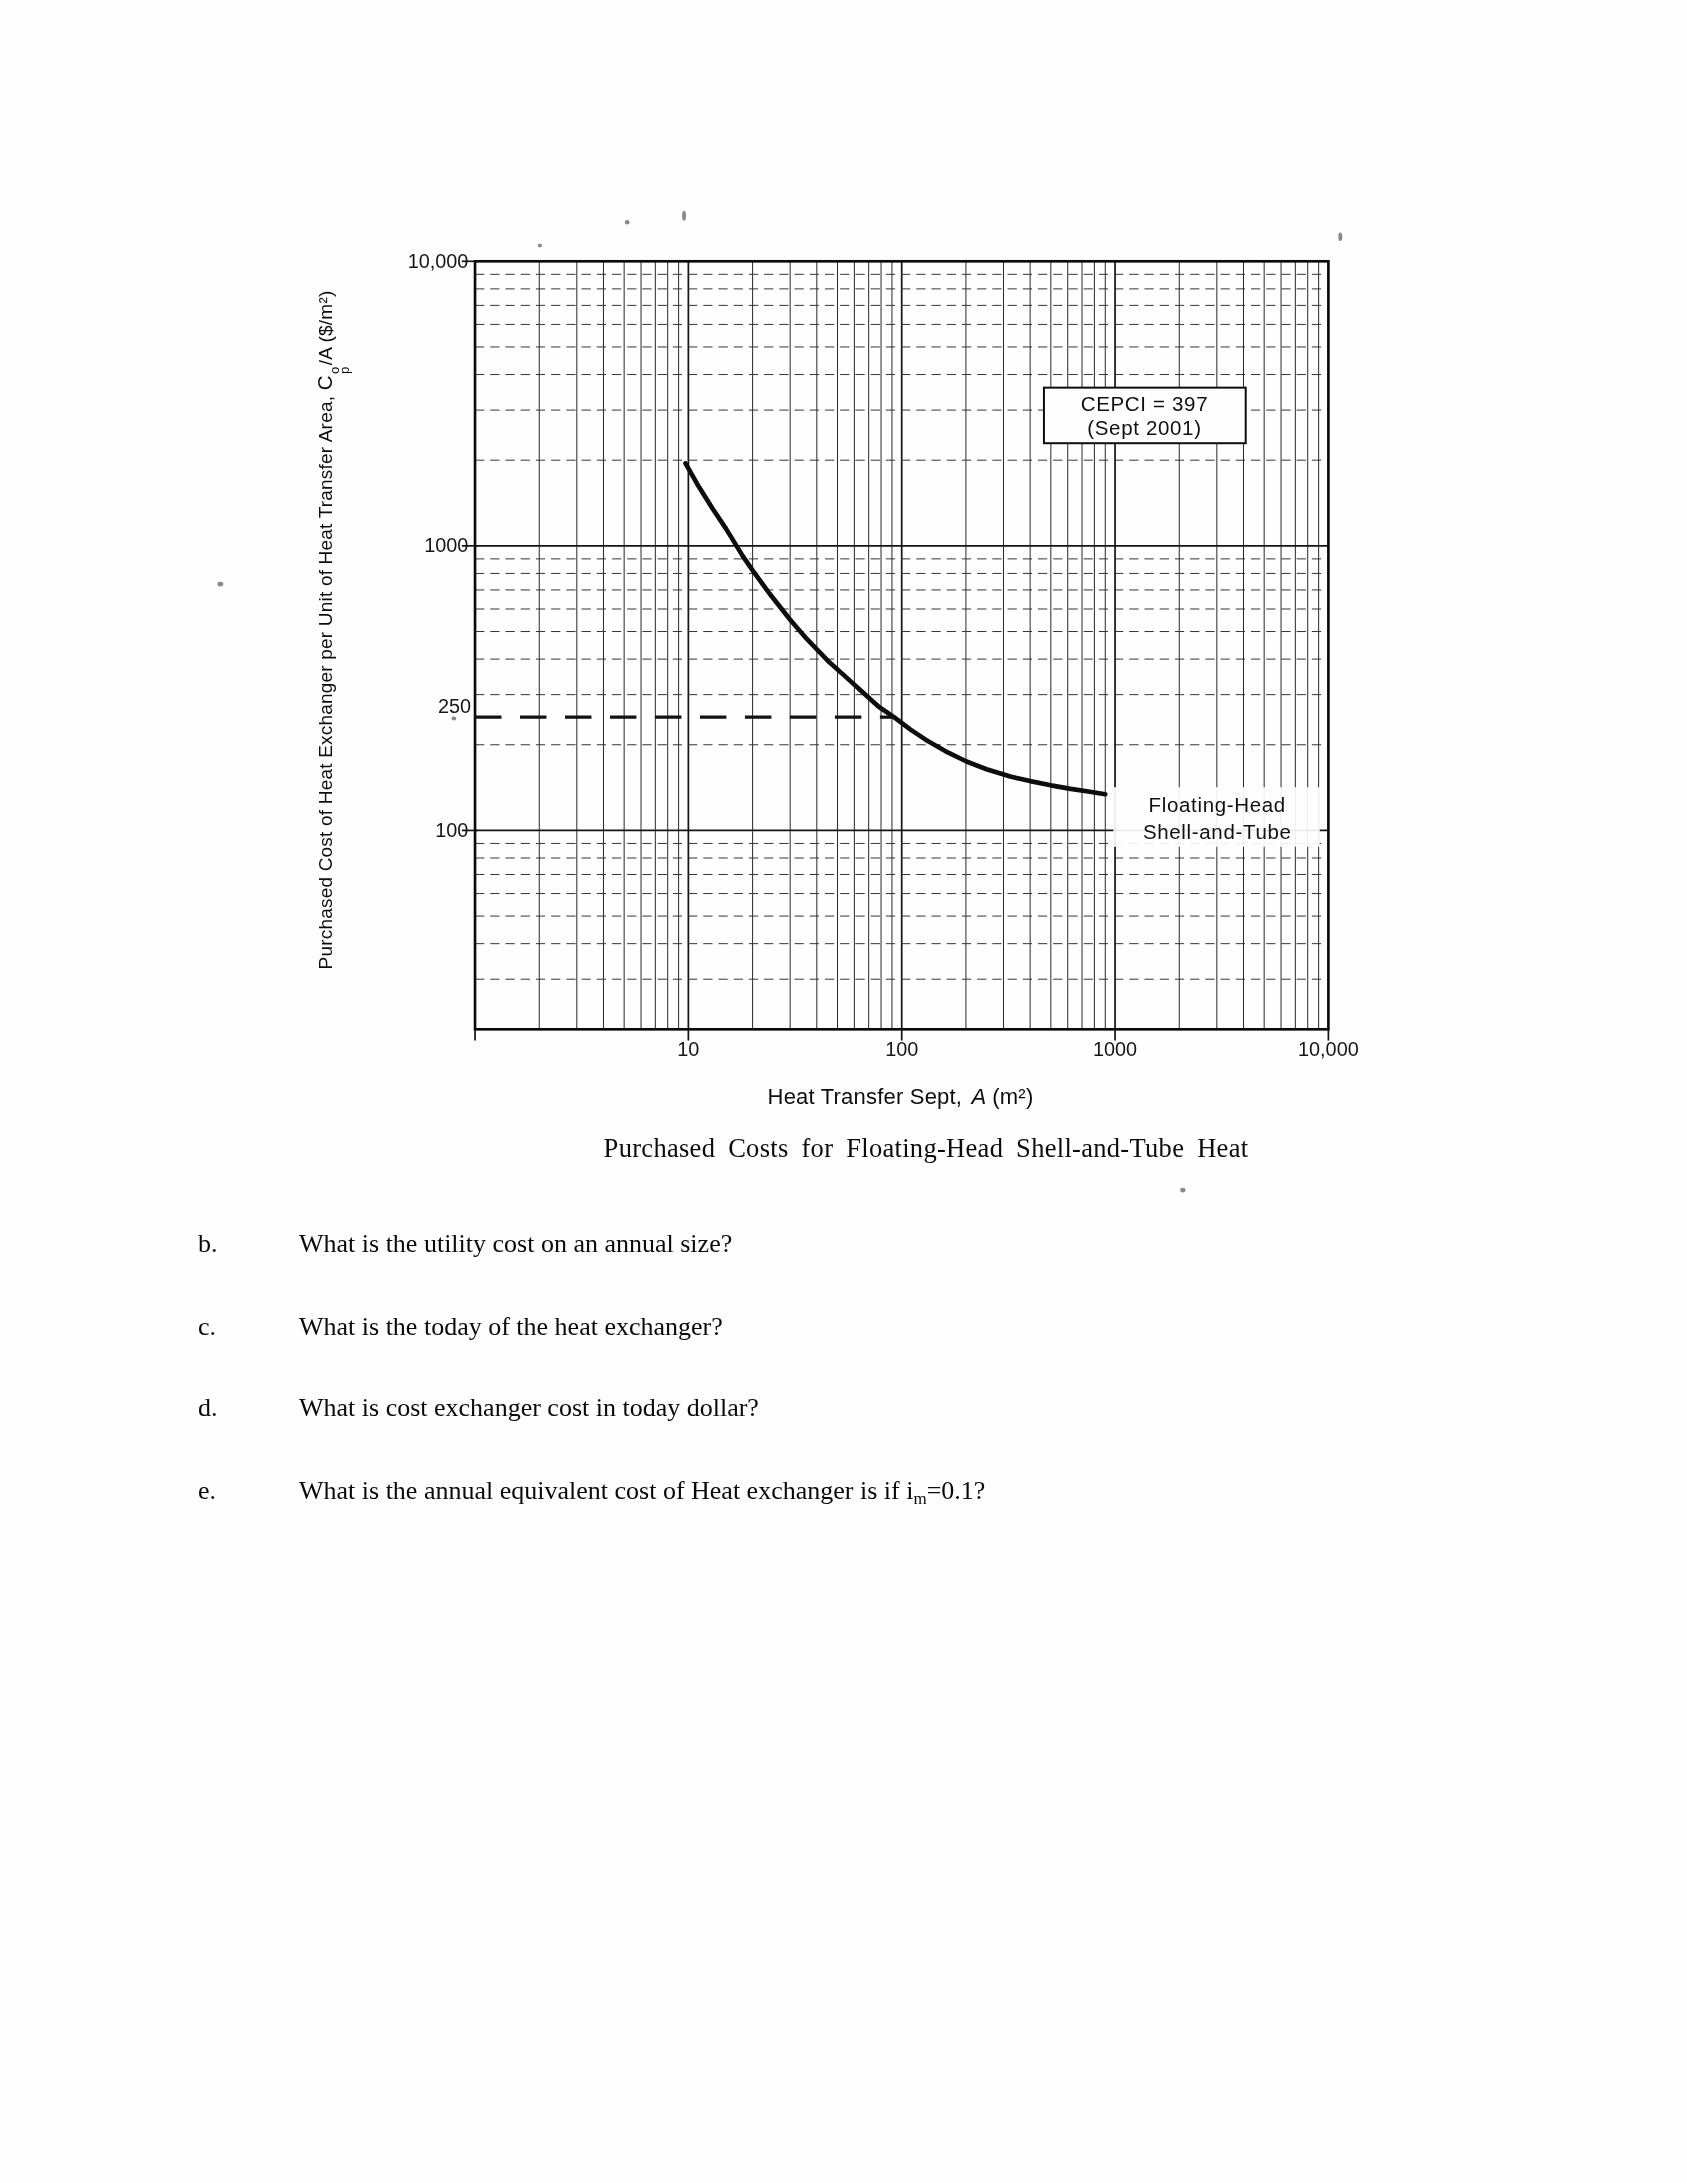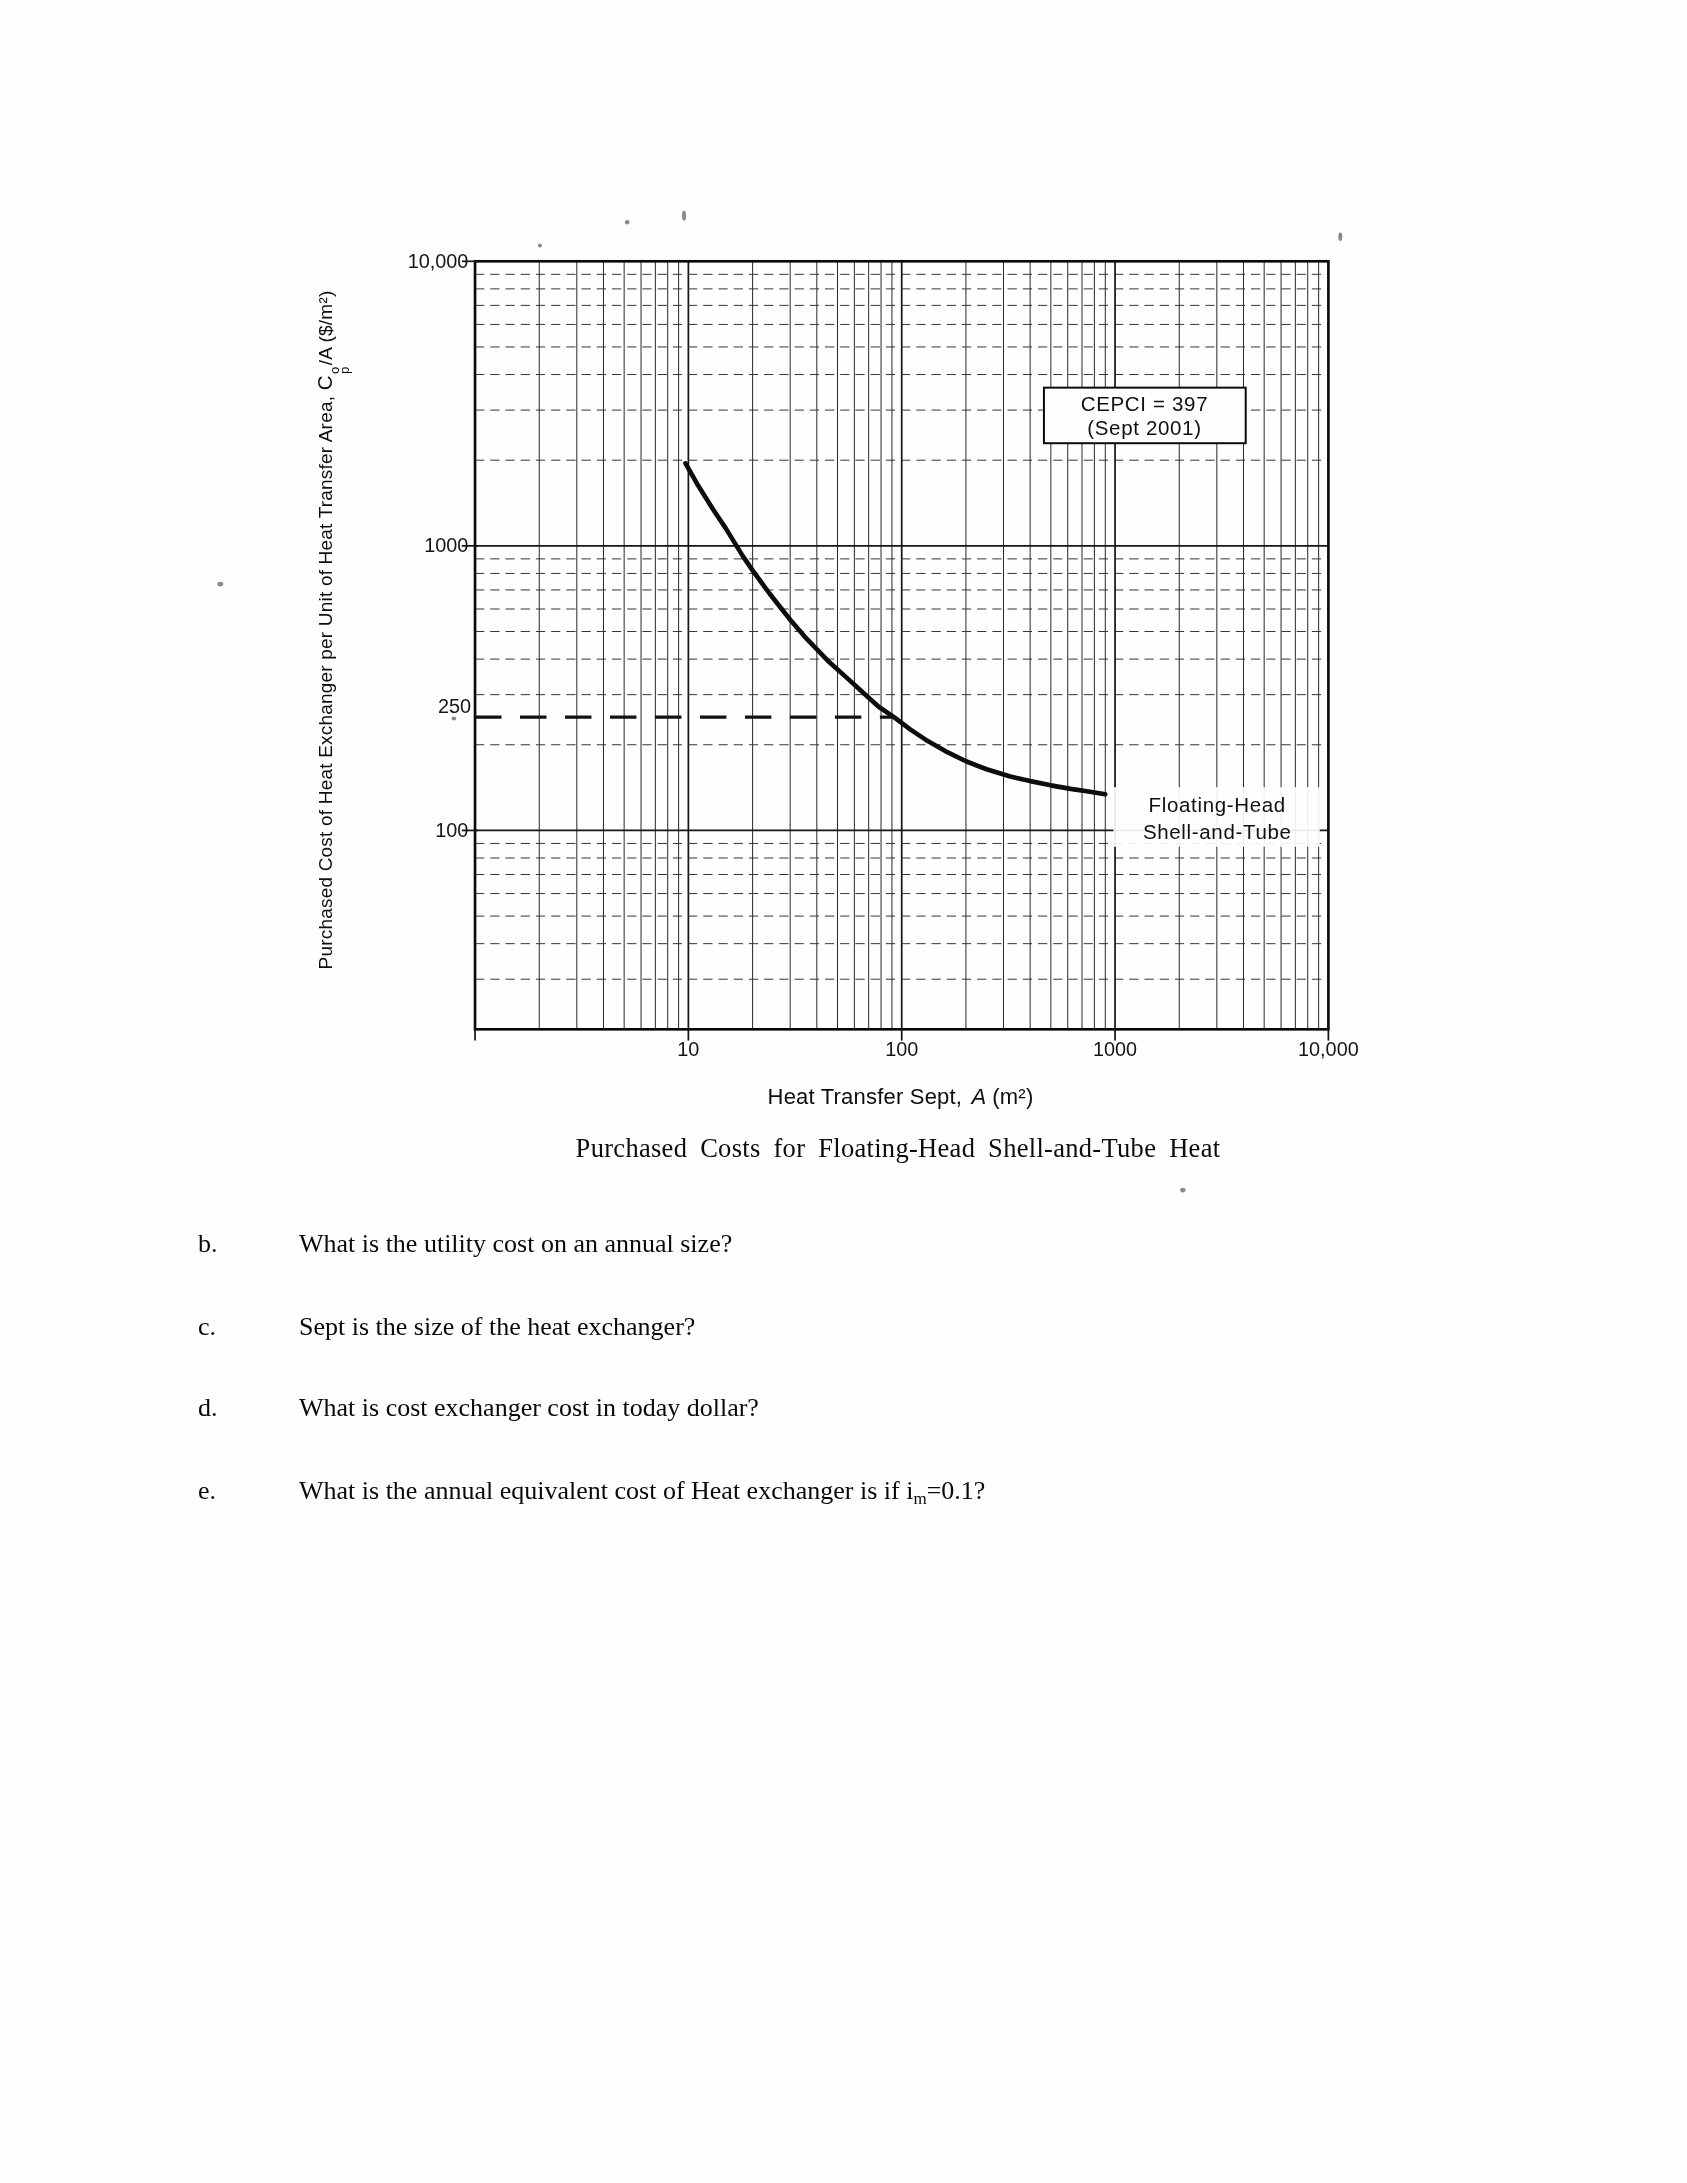"Purchased Costs for Floating-Head" .caption { left: 435px -> 463px }
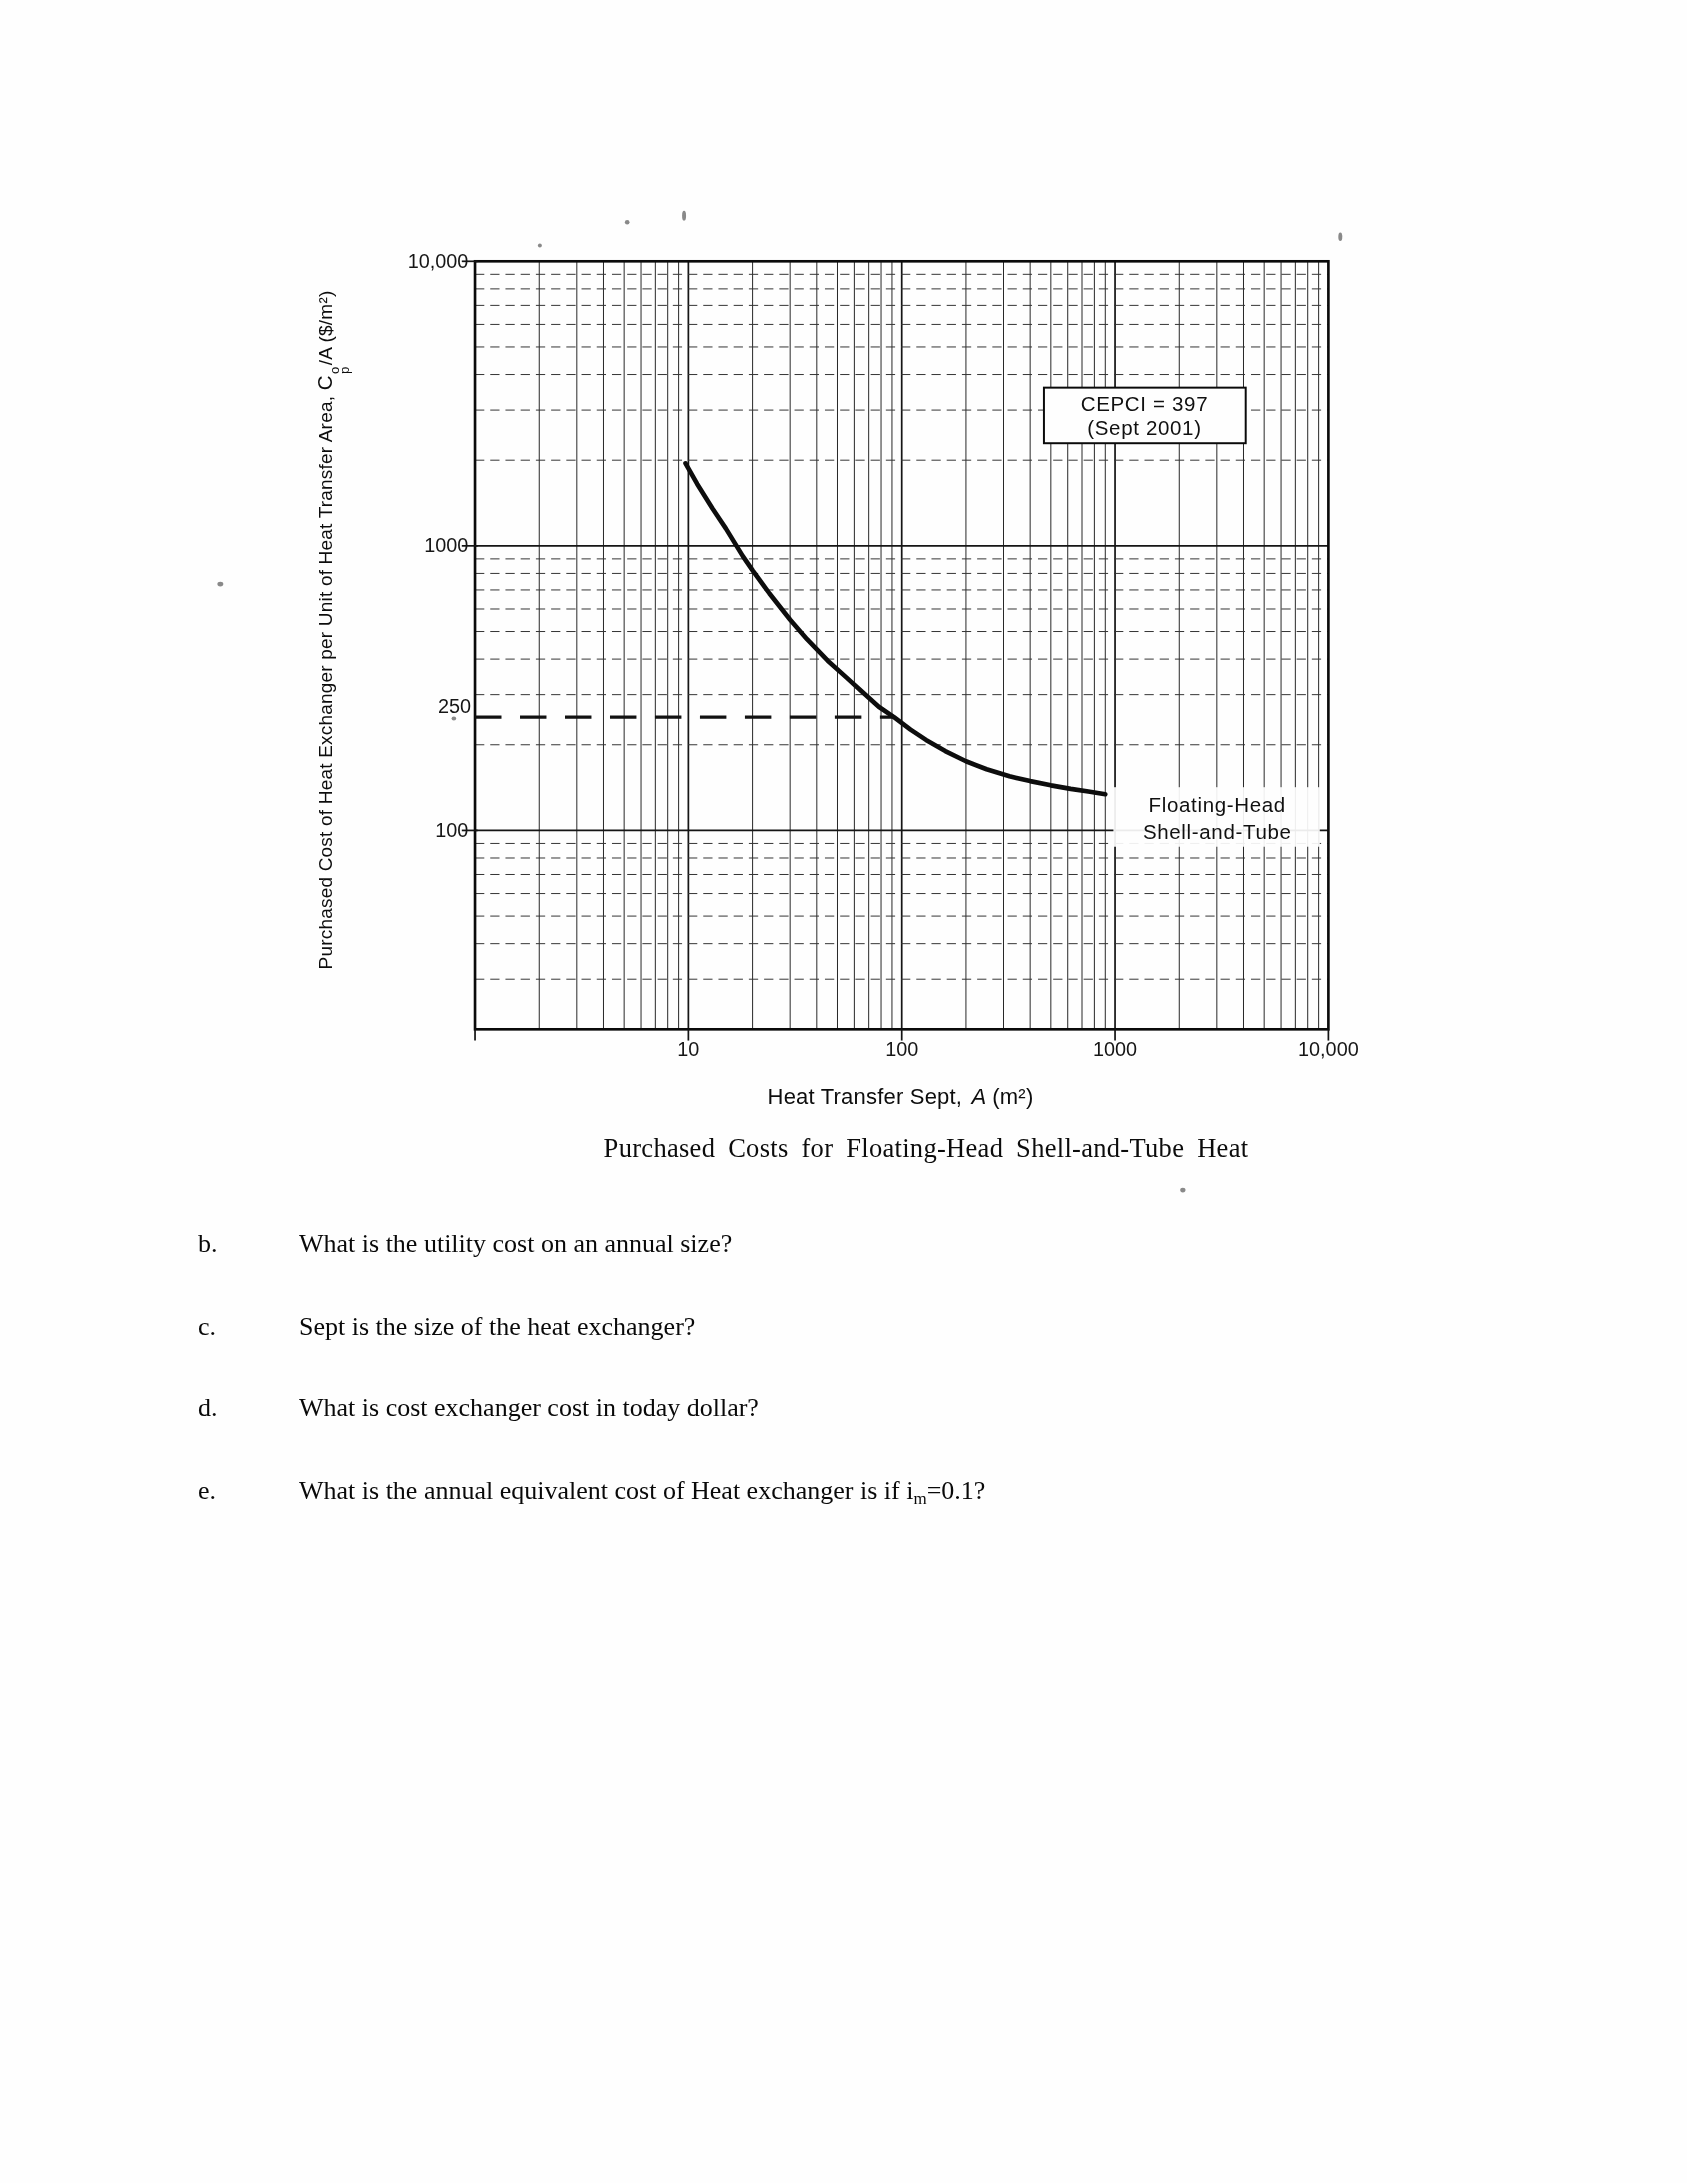"Sept is the size of" span { text: Sept is the size -> What is the today }
